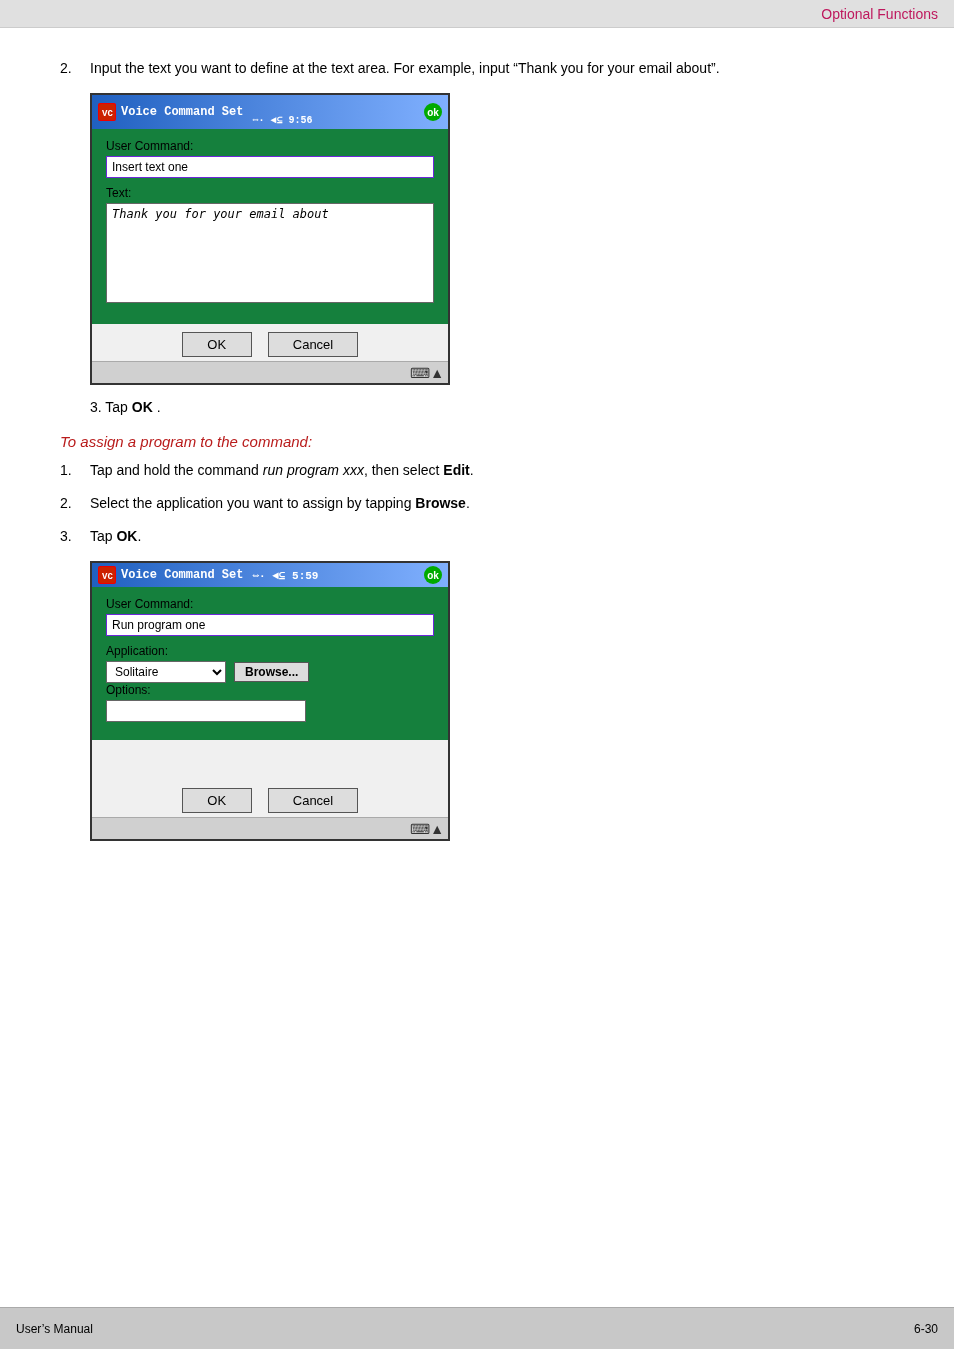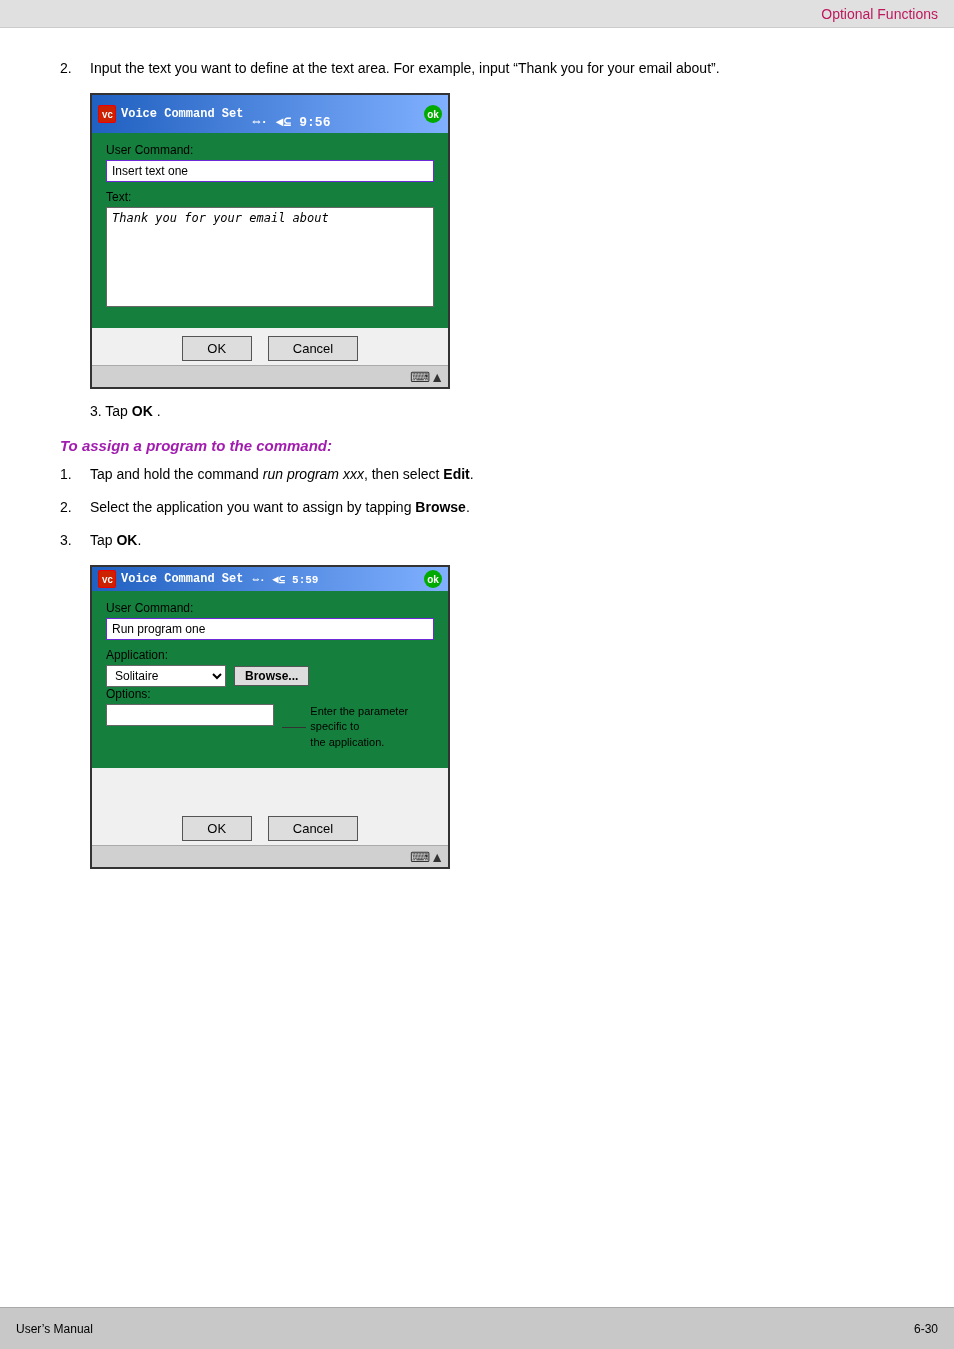"⇔· ◄⊆ 9:56" span { font-size: 13px -> 10px }
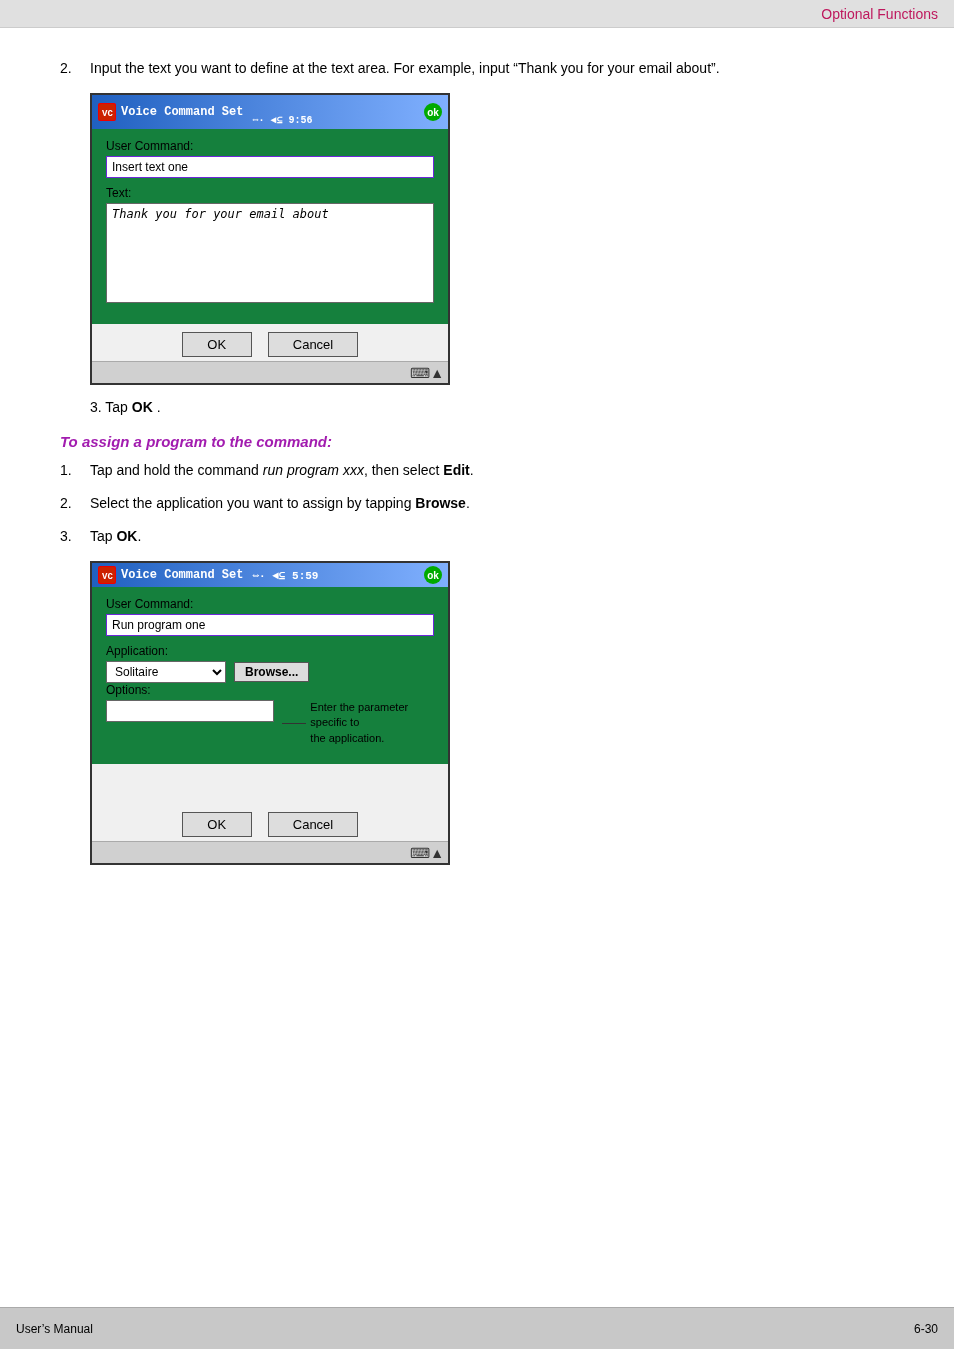"To assign a program to" .section-heading { color: #a21caf -> #b91c1c; font-weight: bold -> normal }
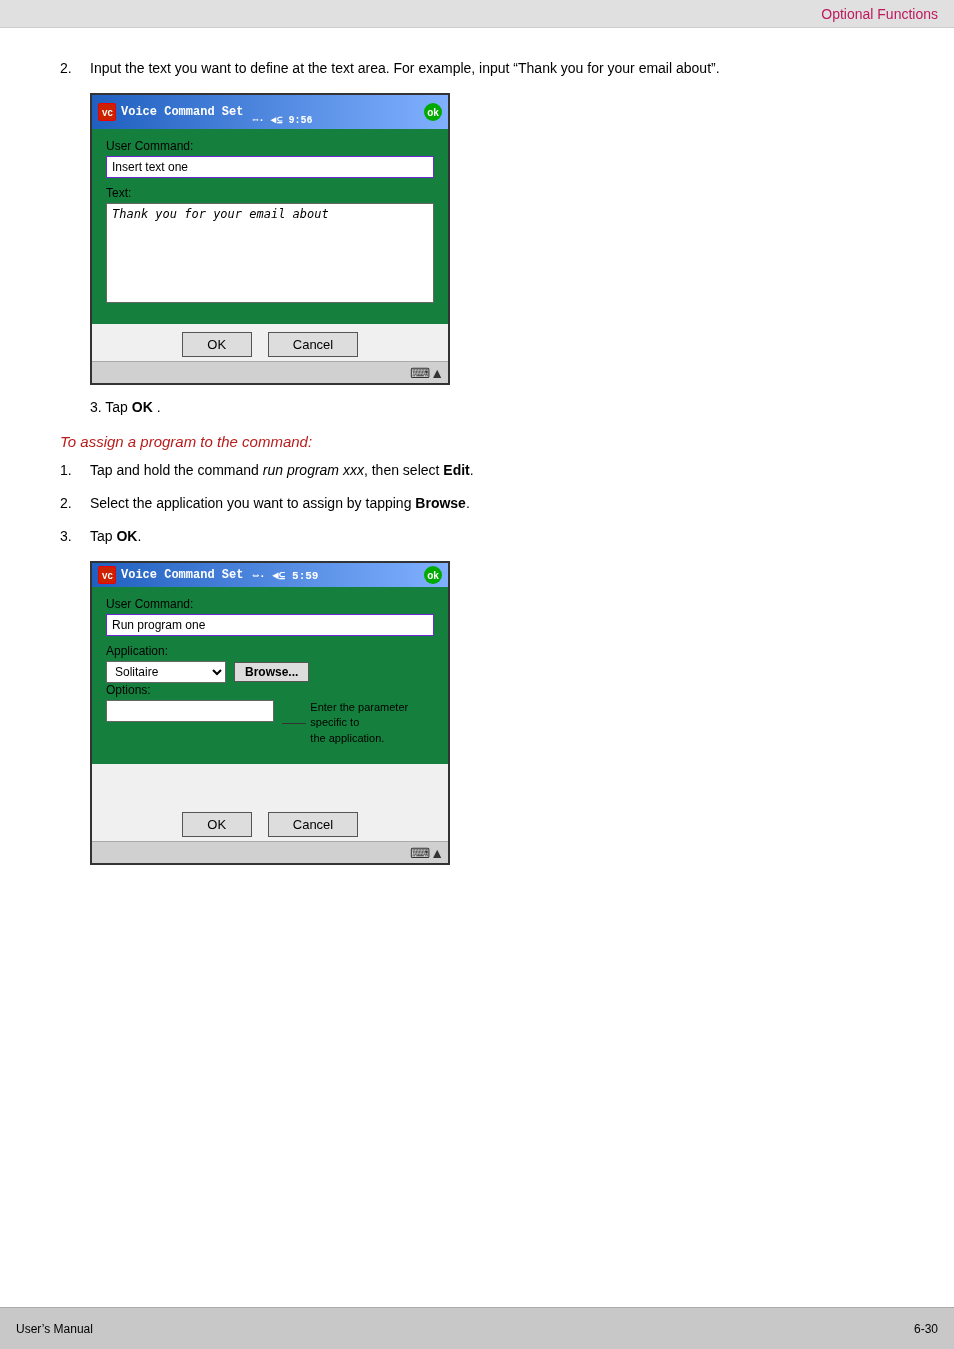"Enter the parameter specific to" div { html: <div> <span></span> <div> <div>Enter the parameter specific to</div> <div>the application.</div> </div> </div> -> none }
